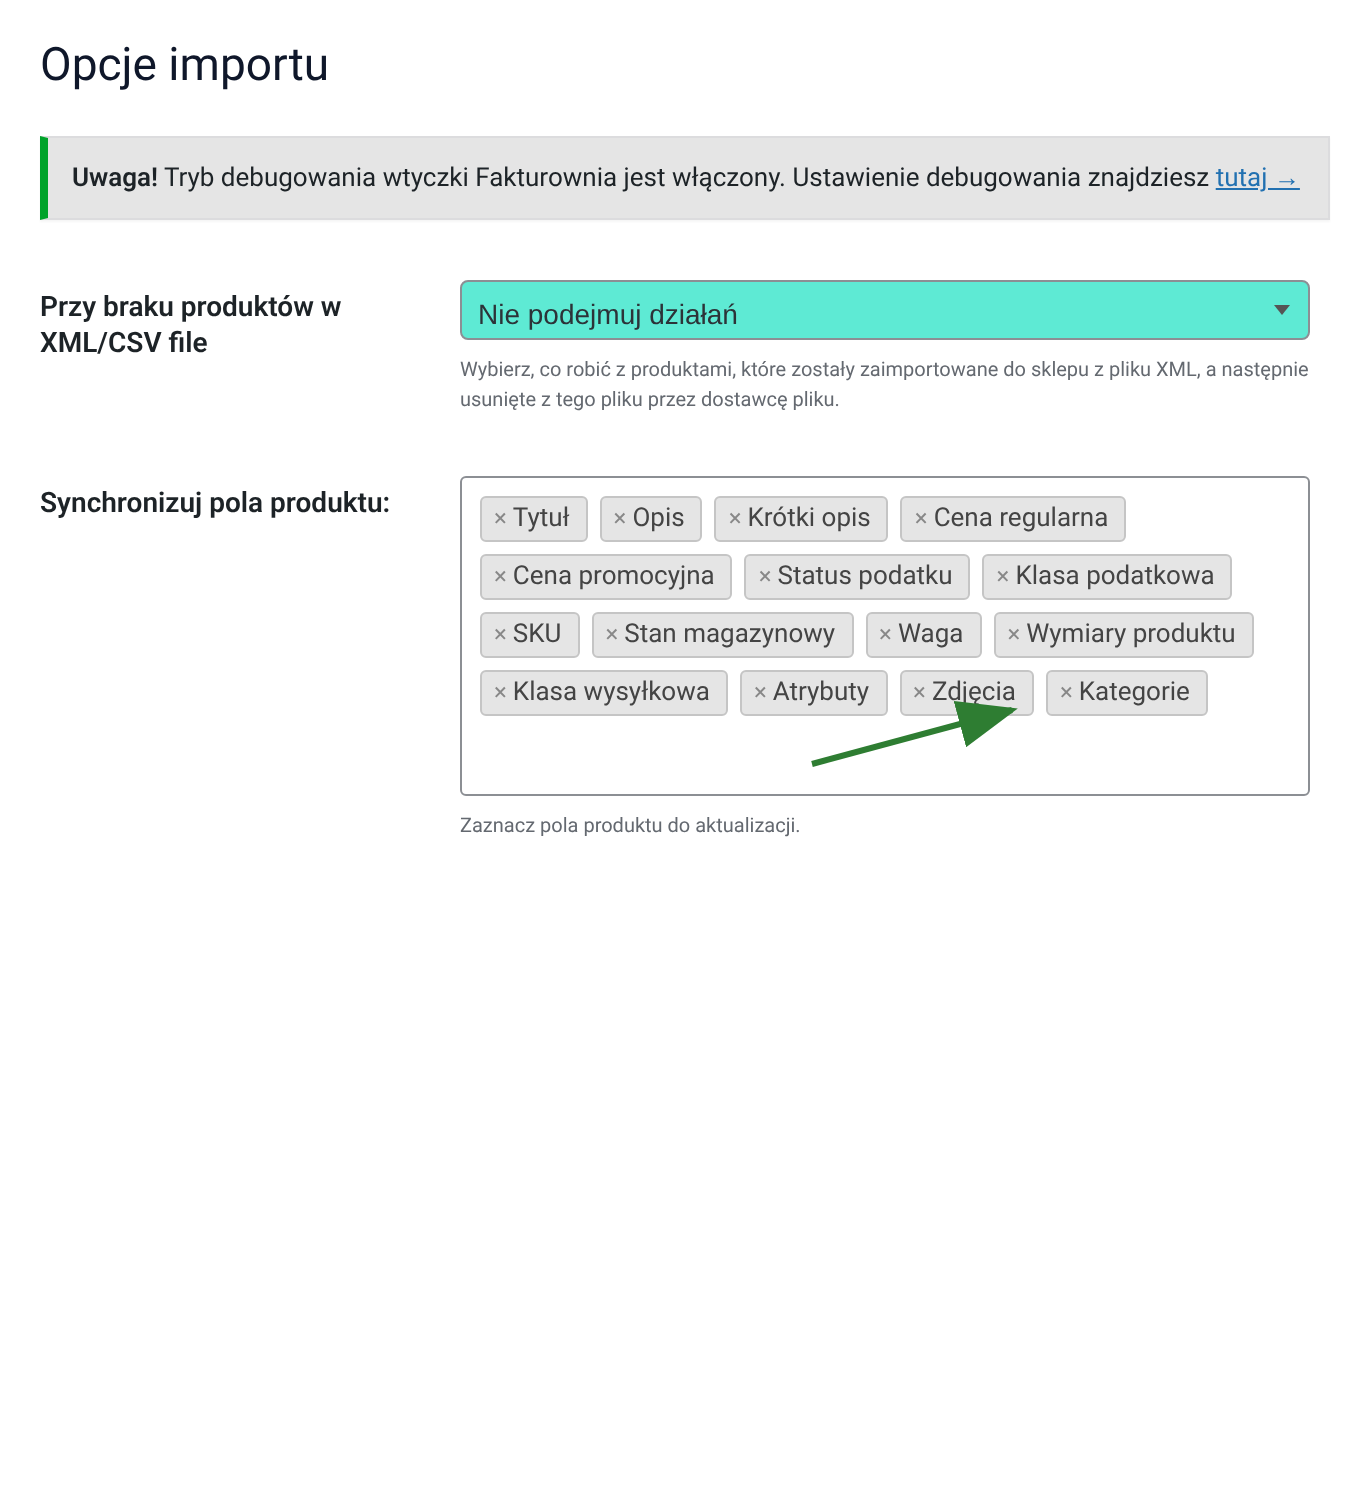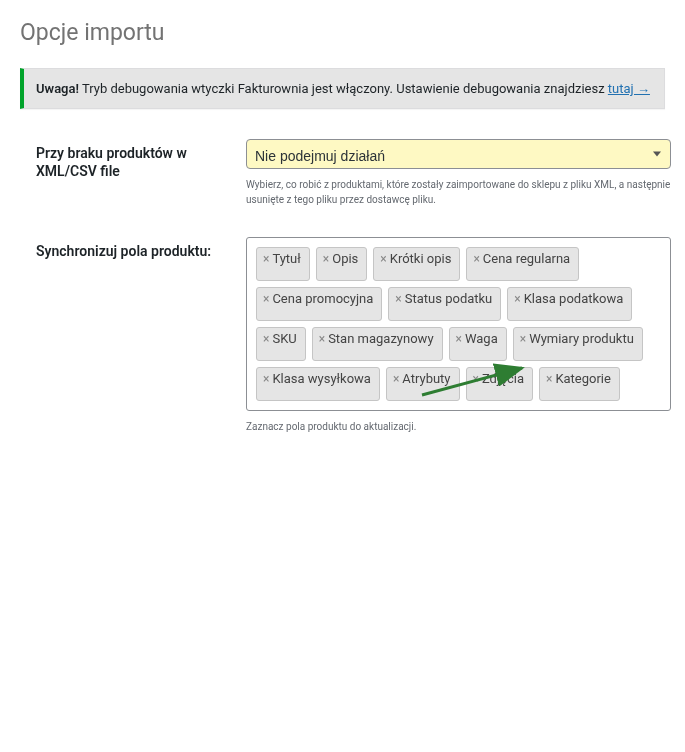"Opcje importu" h1 { color: #737373 -> #0f172a }
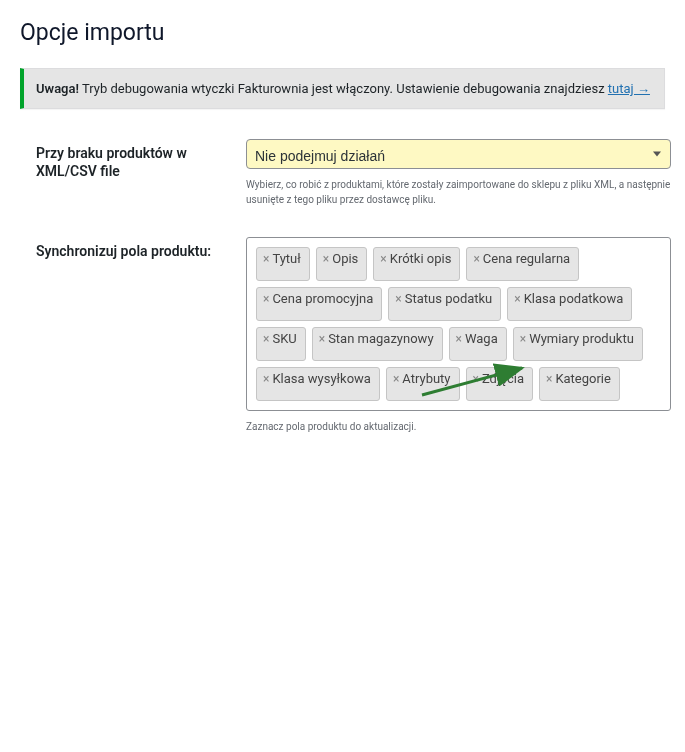"Przy braku produktów w XML/CSV" .form-table { margin-left: 16px -> none }
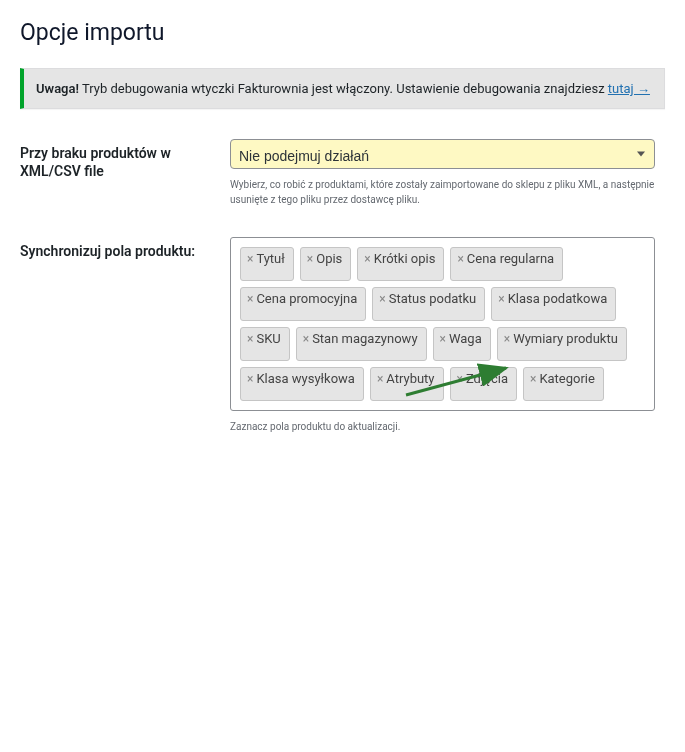"Nie podejmuj działań" .select-field { background: #fef9c3 -> #5eead4 }
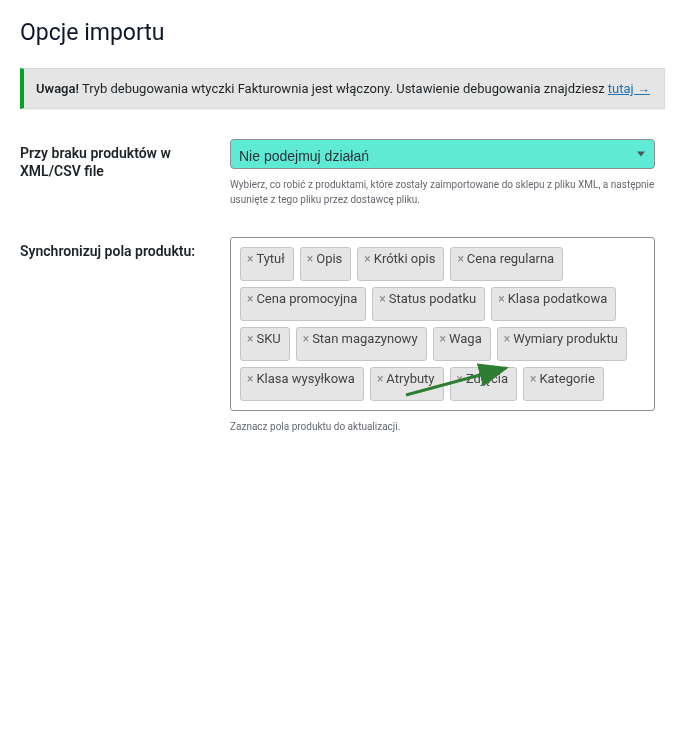"× Tytuł" .tag { padding: 3px 8px 14px 6px -> 3px 8px 3px 6px }
